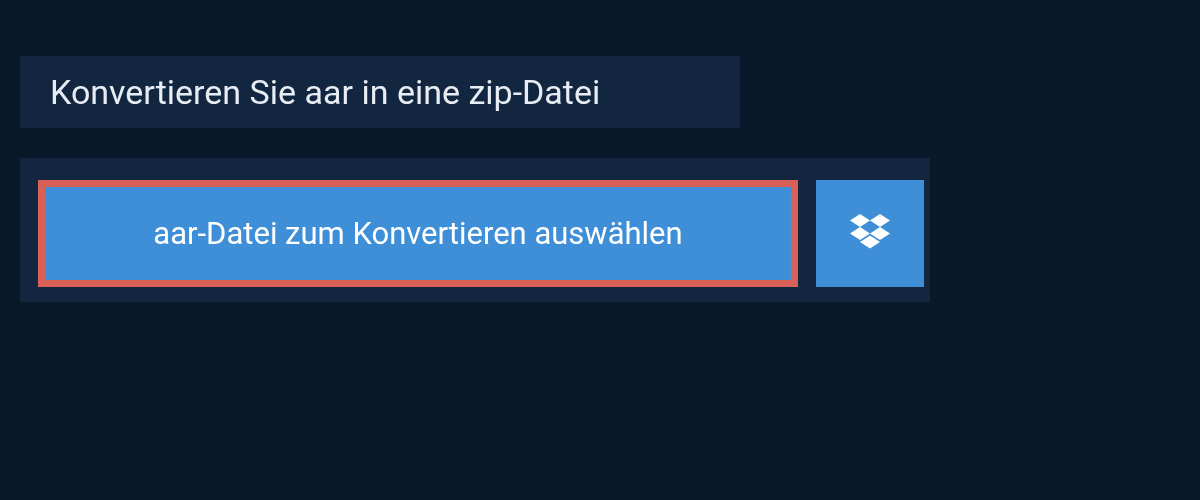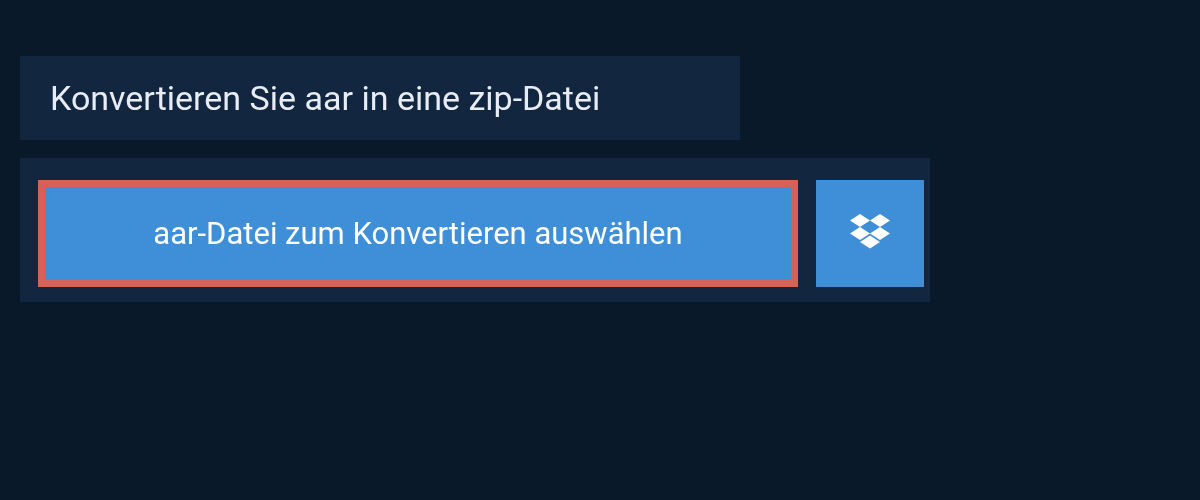"Konvertieren Sie aar in eine" .title-bar { padding: 22px 30px -> 16px 30px }
